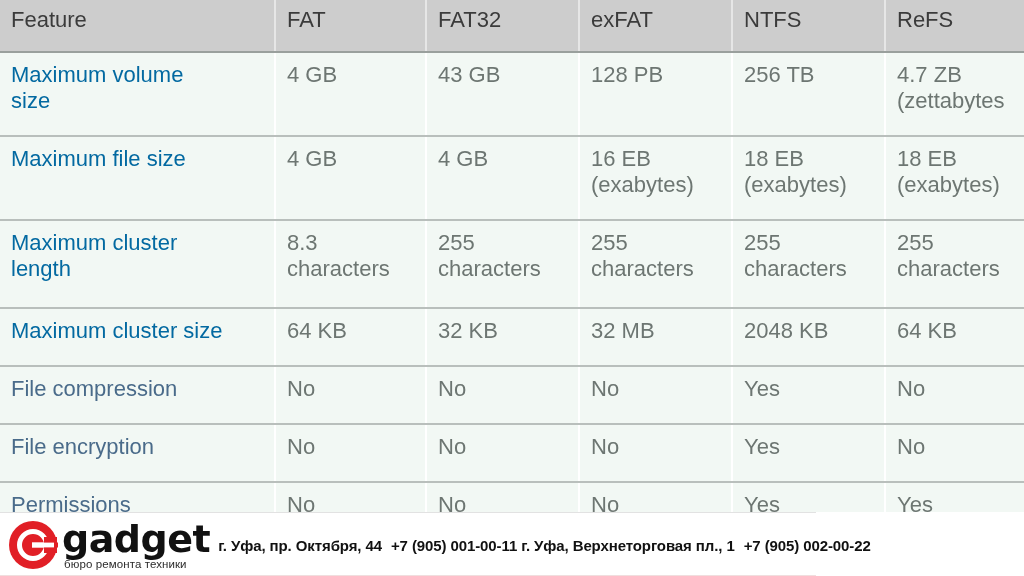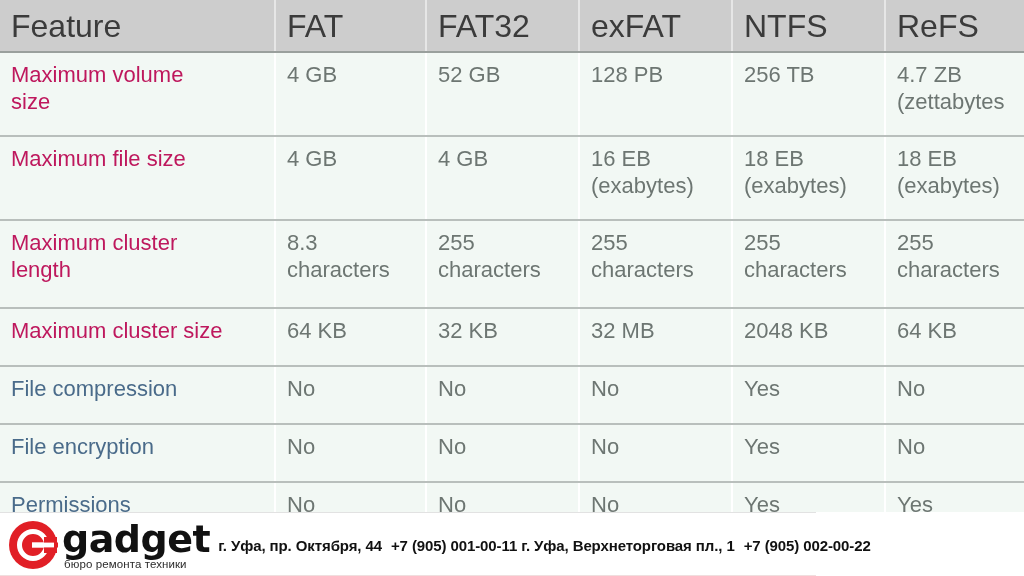"Feature" table.fs-table thead th { font-size: 32px -> 22px }
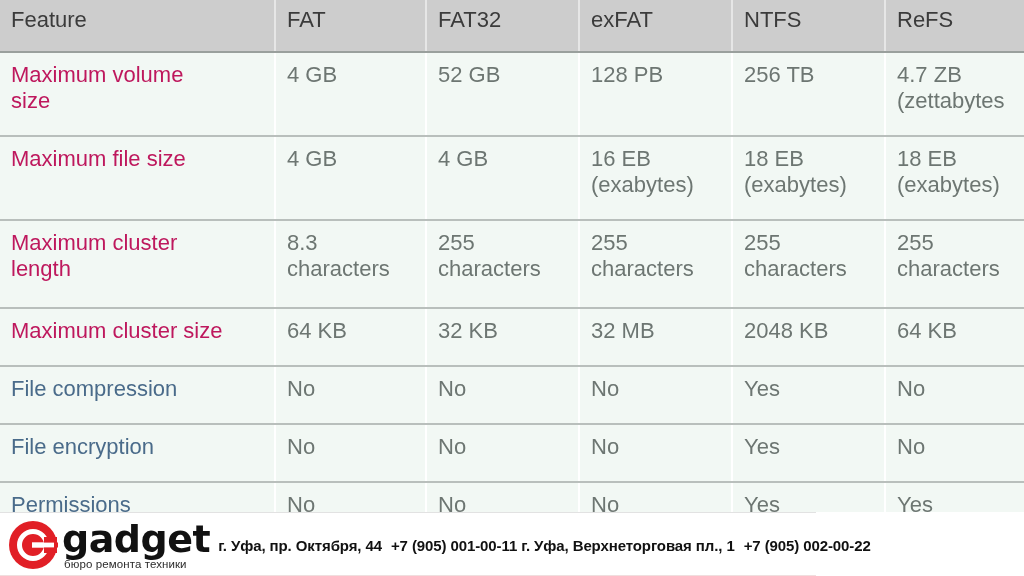"Maximum volume" table.fs-table tbody td.feature-cell { color: #be185d -> #0369a1 }
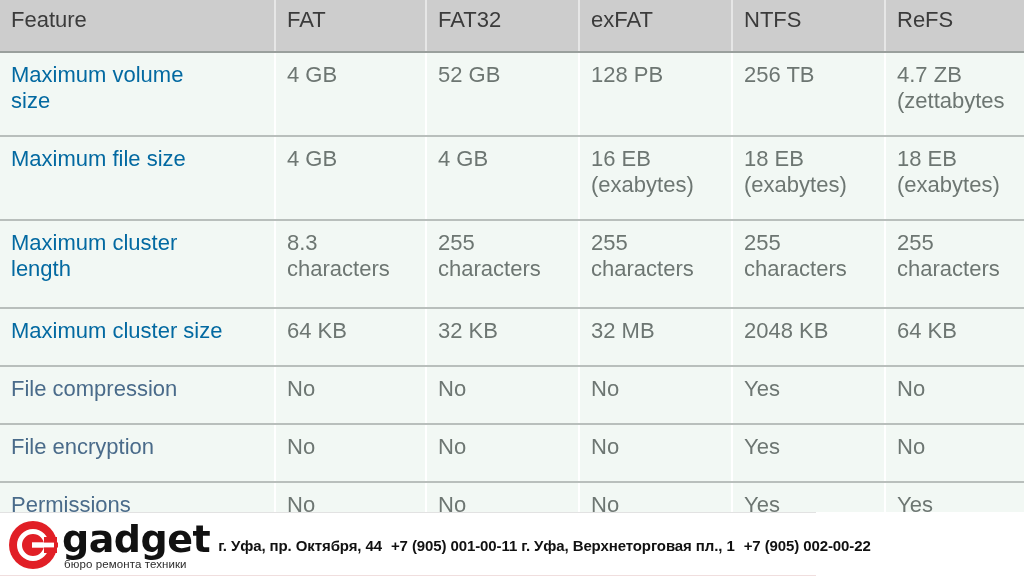"52 GB" span { text: 52 -> 43 }
